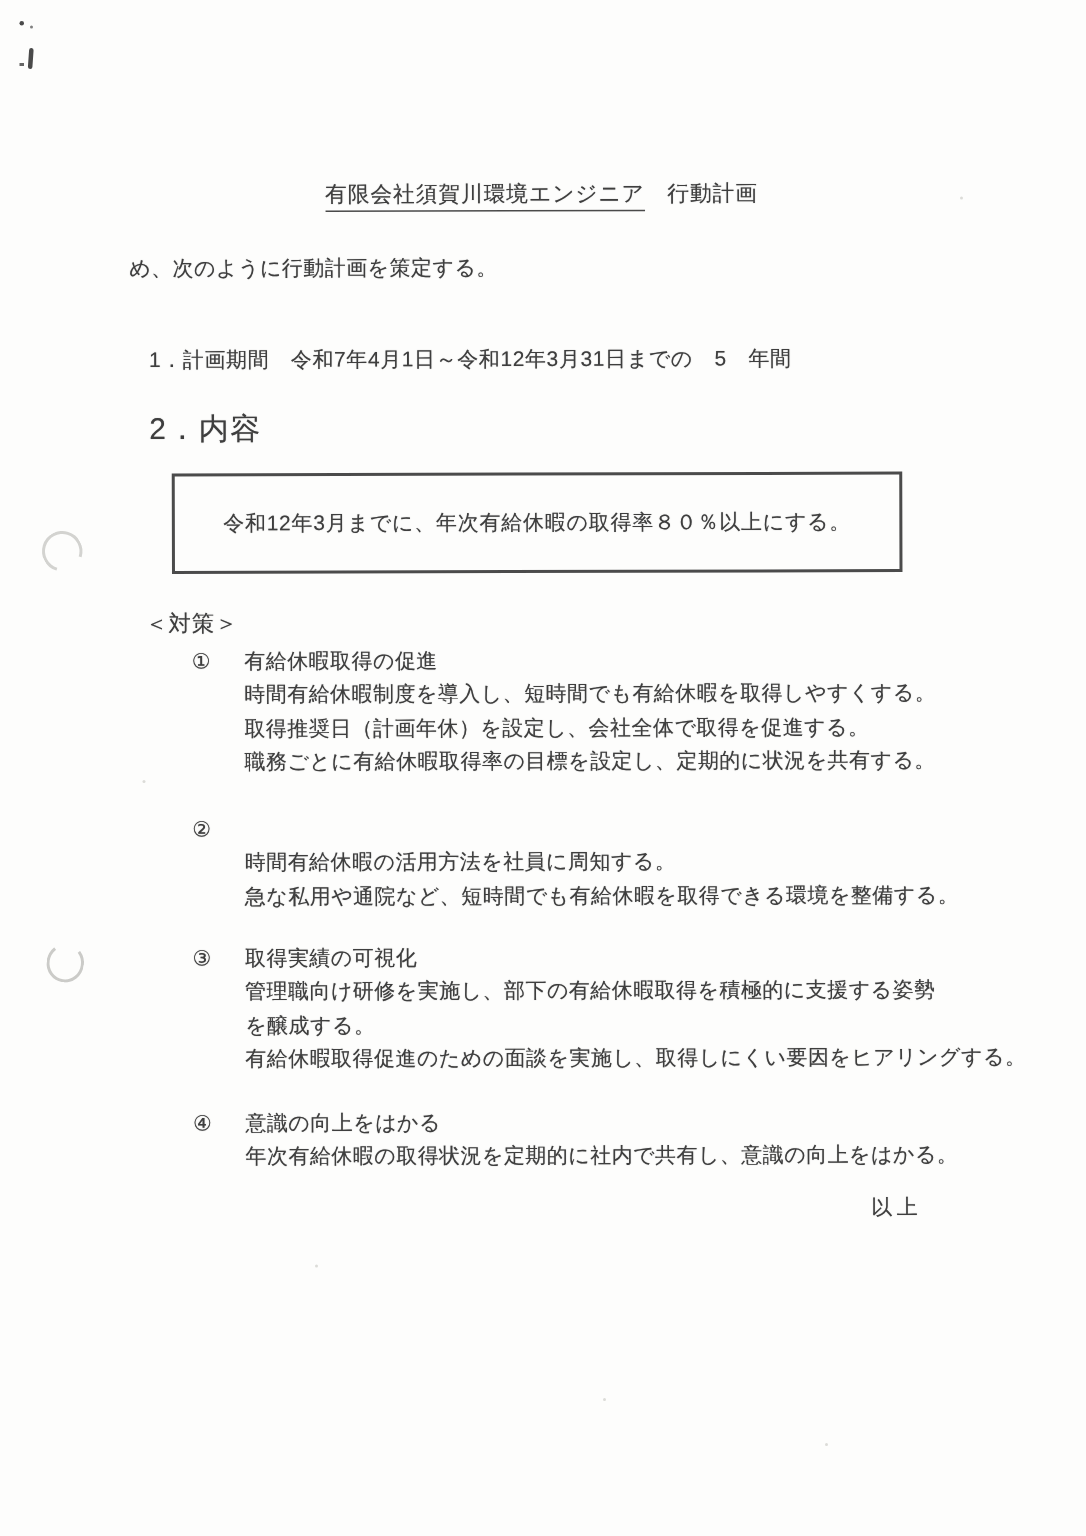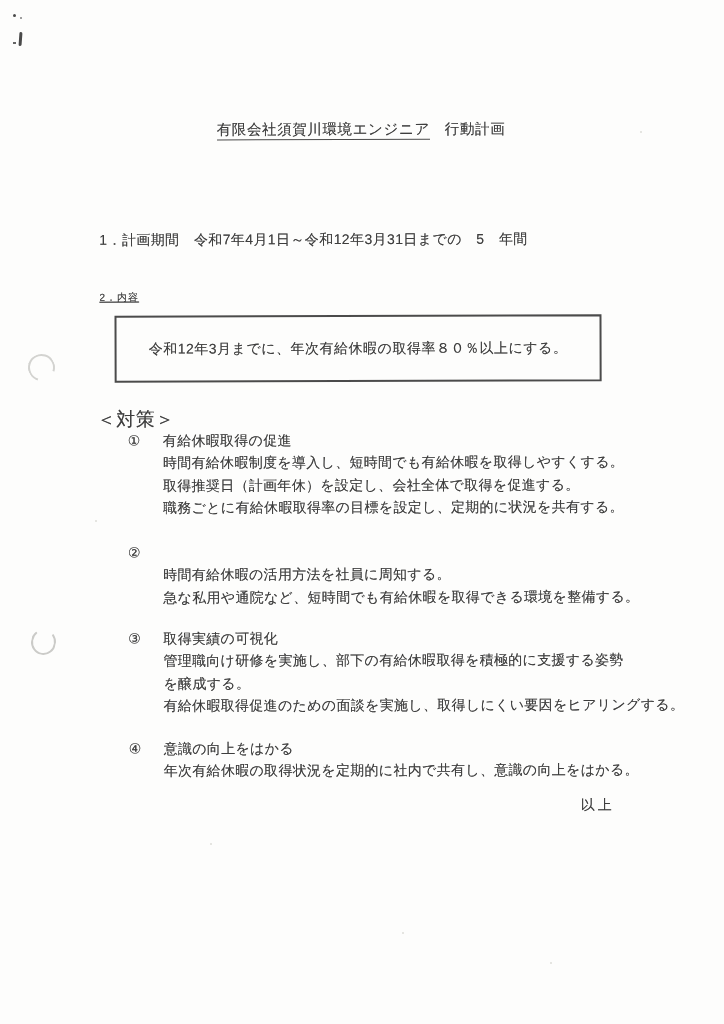"め、次のように行動計画を策定する。" div.line { html: none -> <div>め、次のように行動計画を策定する。</div> }
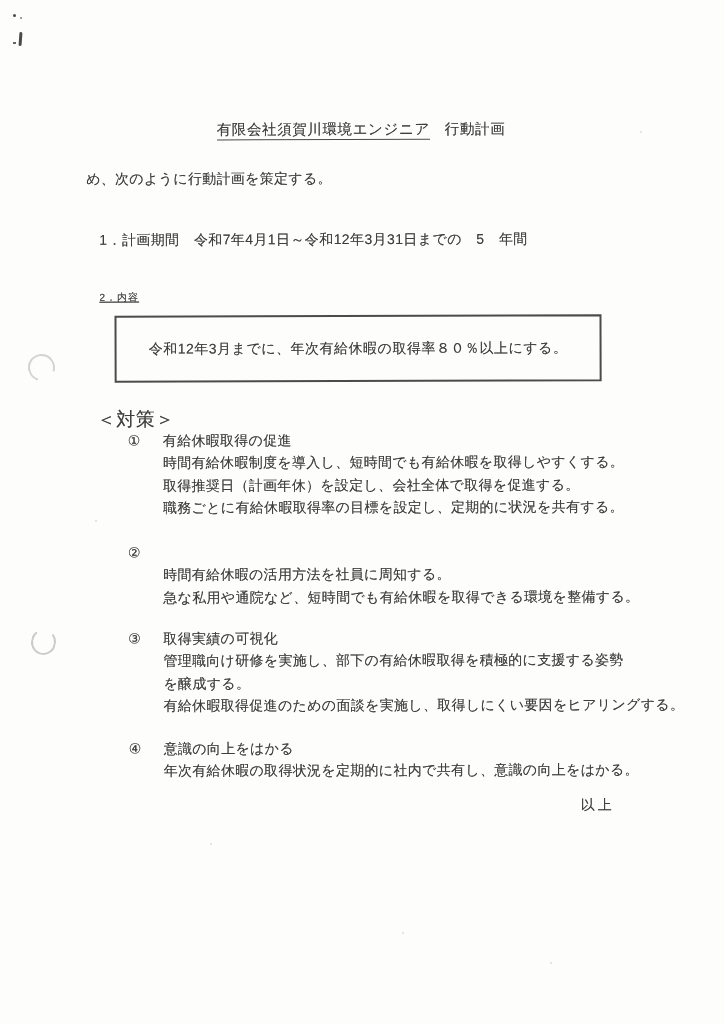"2．内容" .content-label { font-size: 10px -> 20px; text-decoration: underline -> none; top: 290px -> 272px }
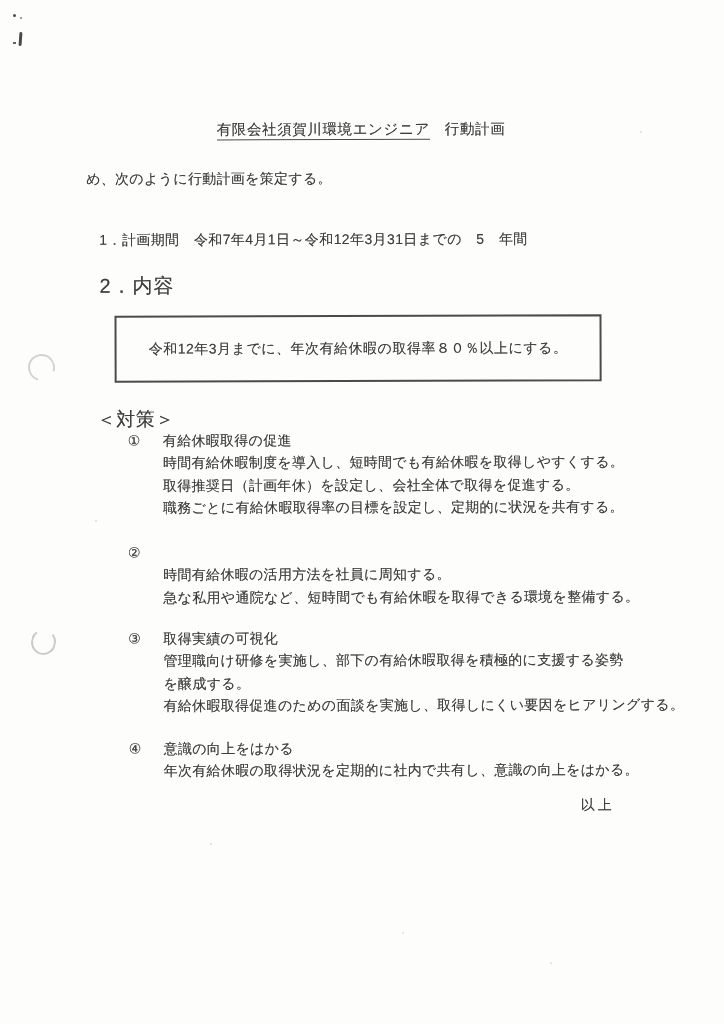"＜対策＞" .measures-heading { font-size: 19px -> 15px }
